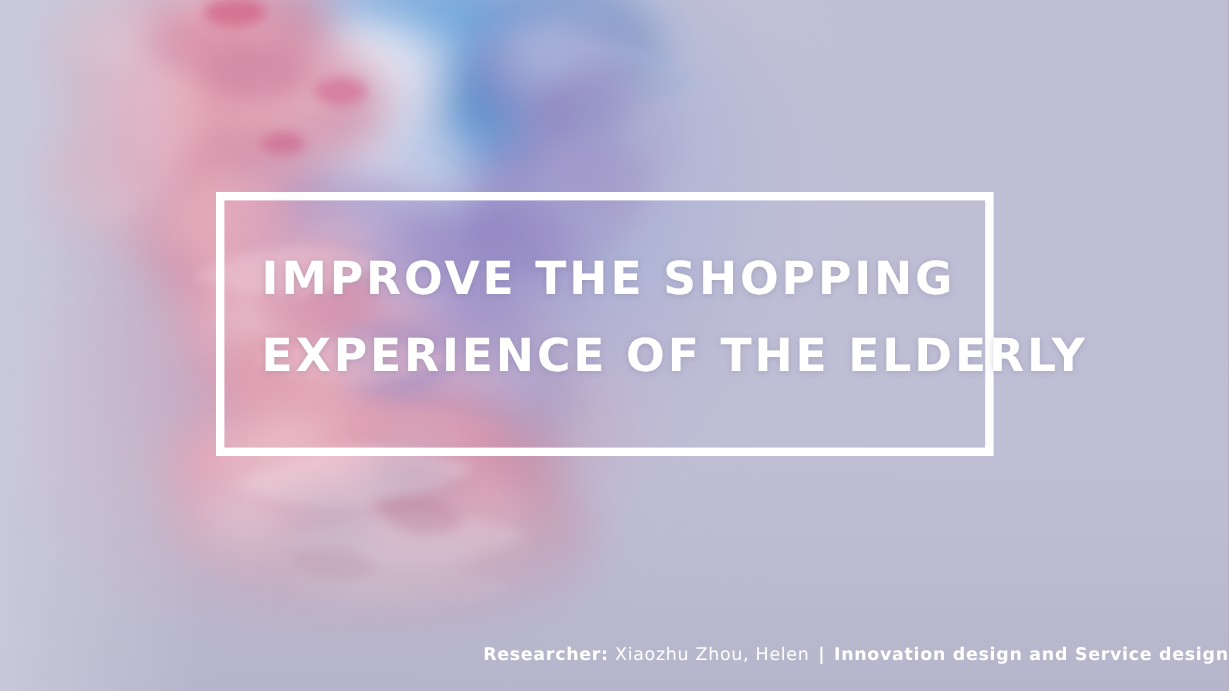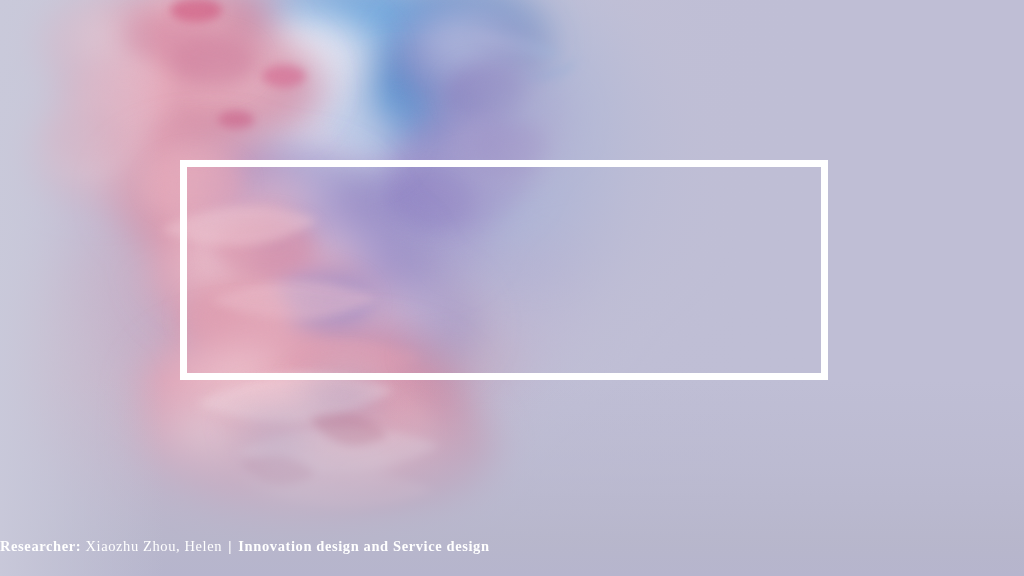"IMPROVE THE SHOPPING" div.title-block { html: none -> <div> <div>IMPROVE THE SHOPPING</div> <div>EXPERIENCE OF THE ELDERLY</div> </div> }
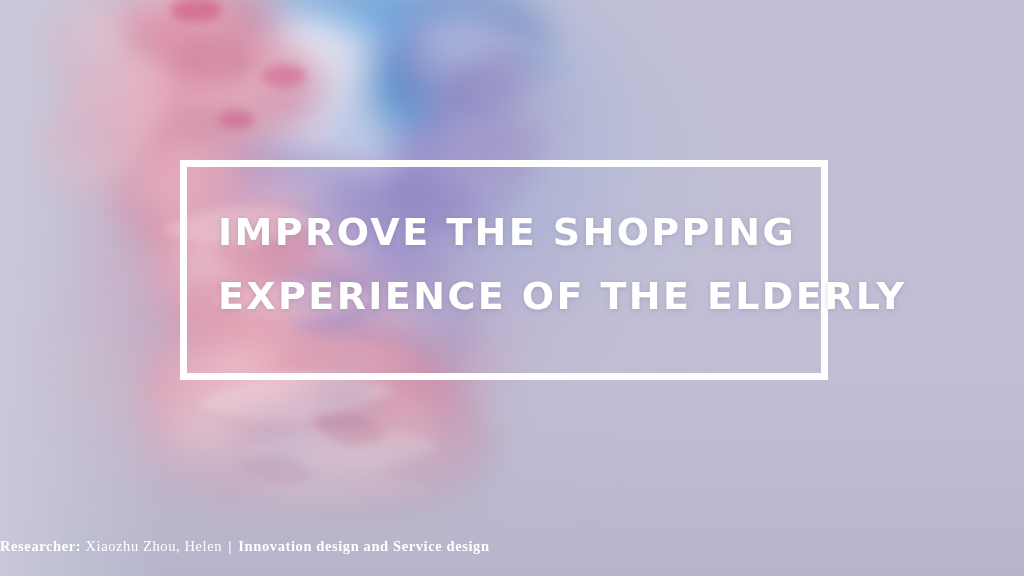"Researcher: Xiaozhu Zhou, Helen |" .footer { font-family: Liberation Serif, serif -> none; text-align: left -> right }
